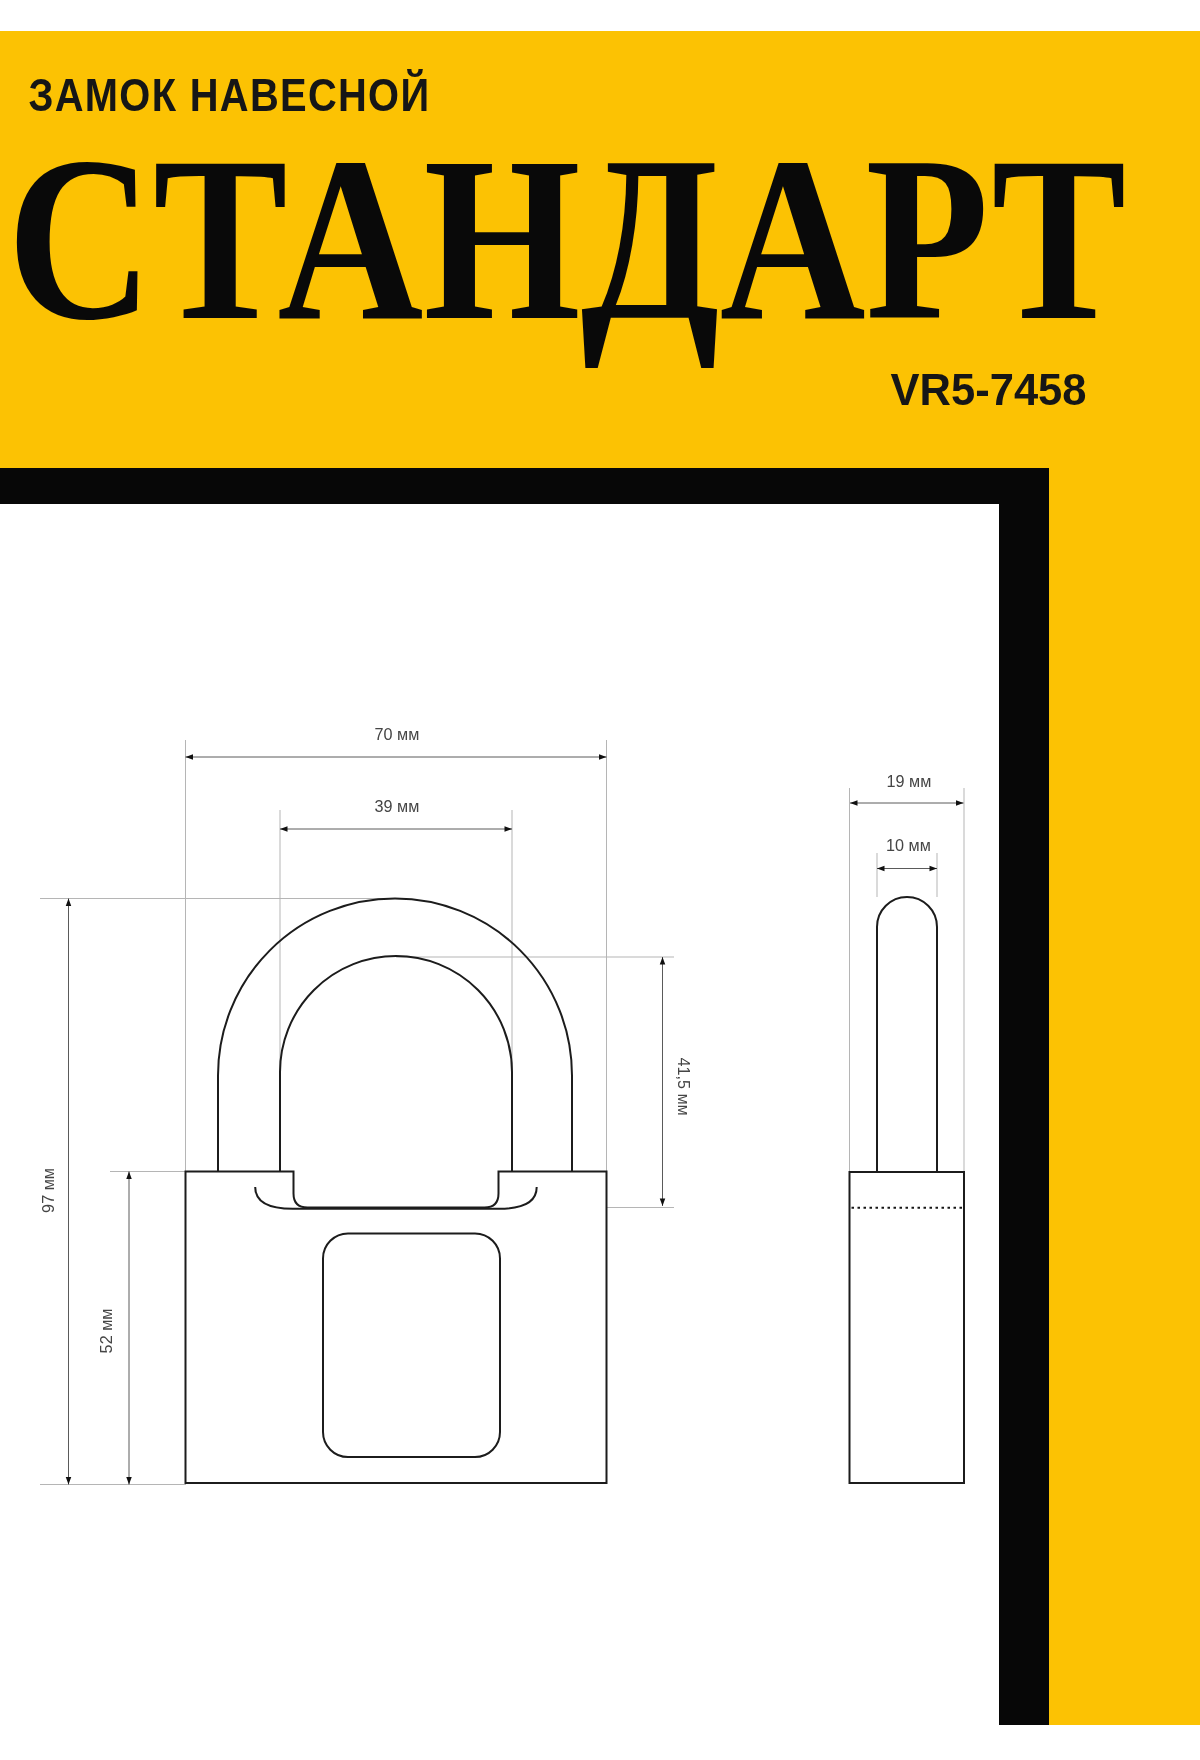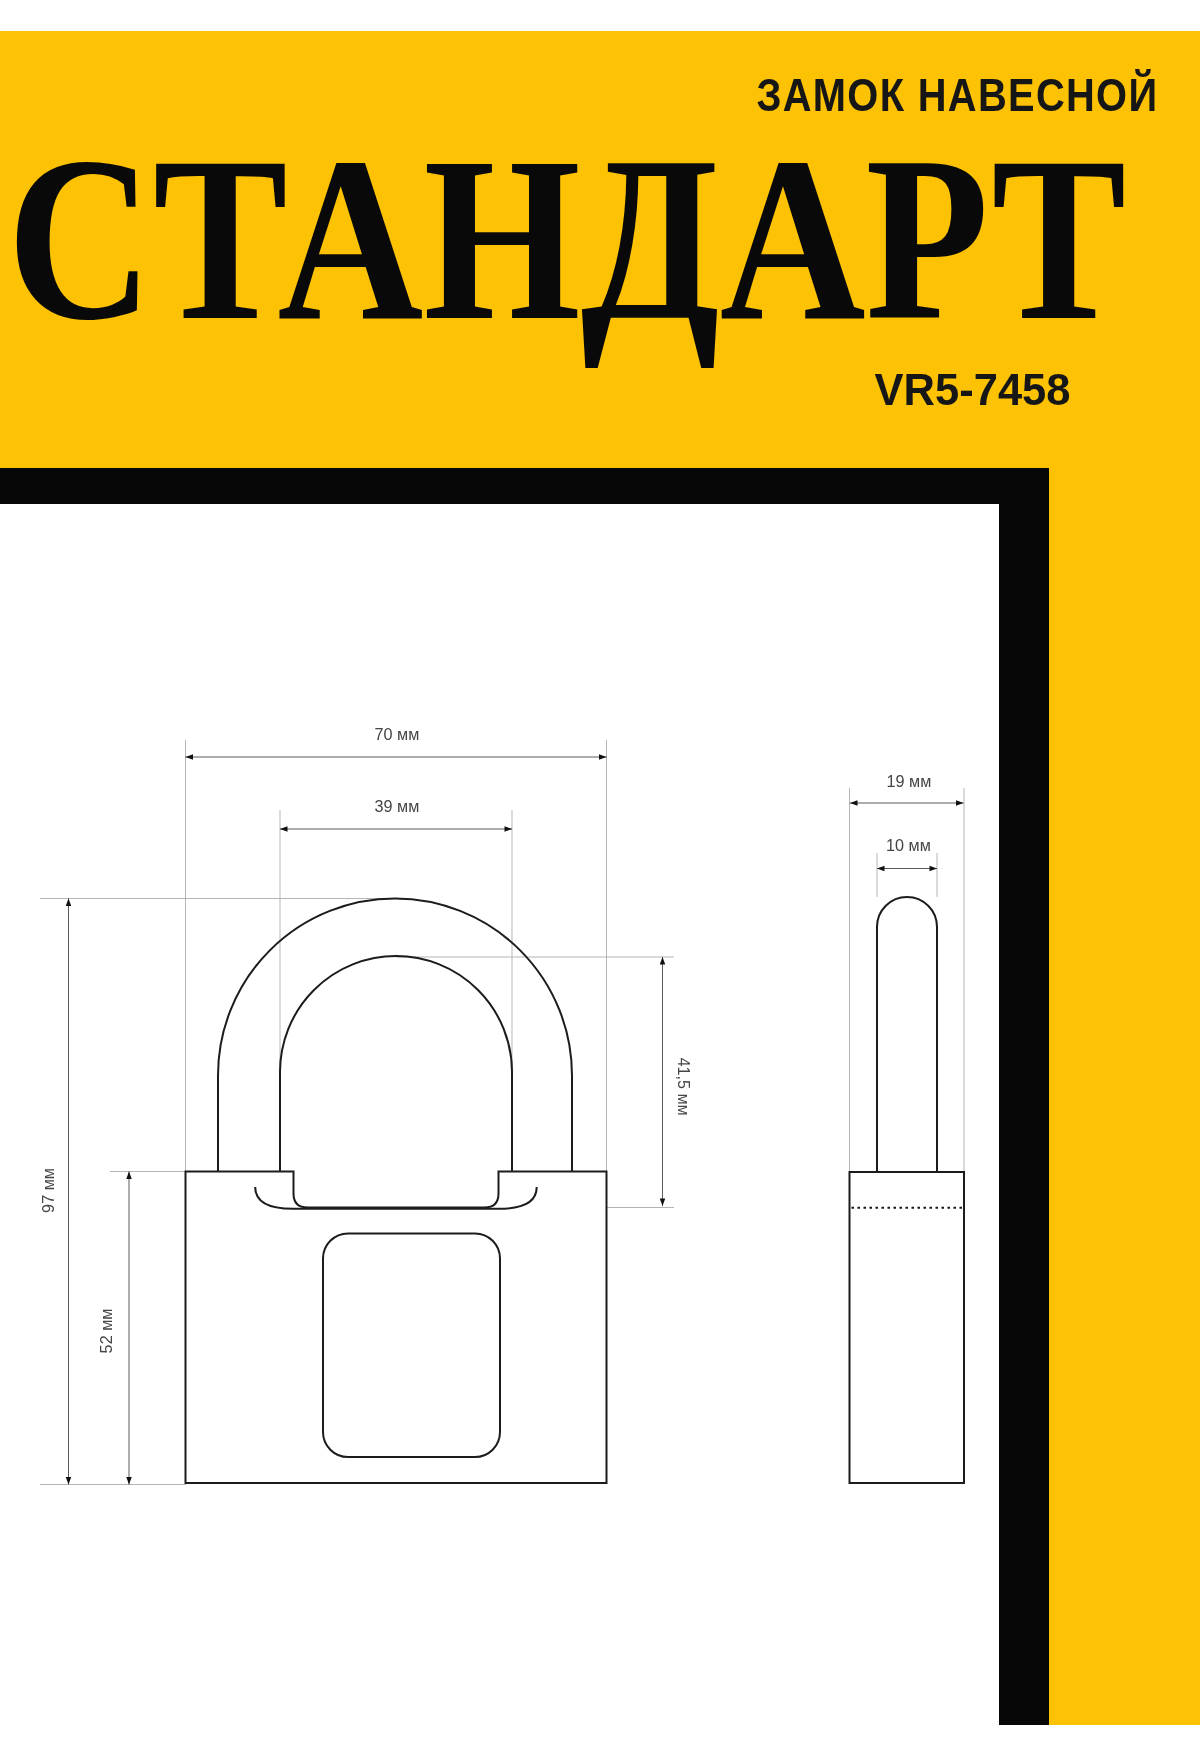"ЗАМОК НАВЕСНОЙ" div.abs { text-align: right -> left }
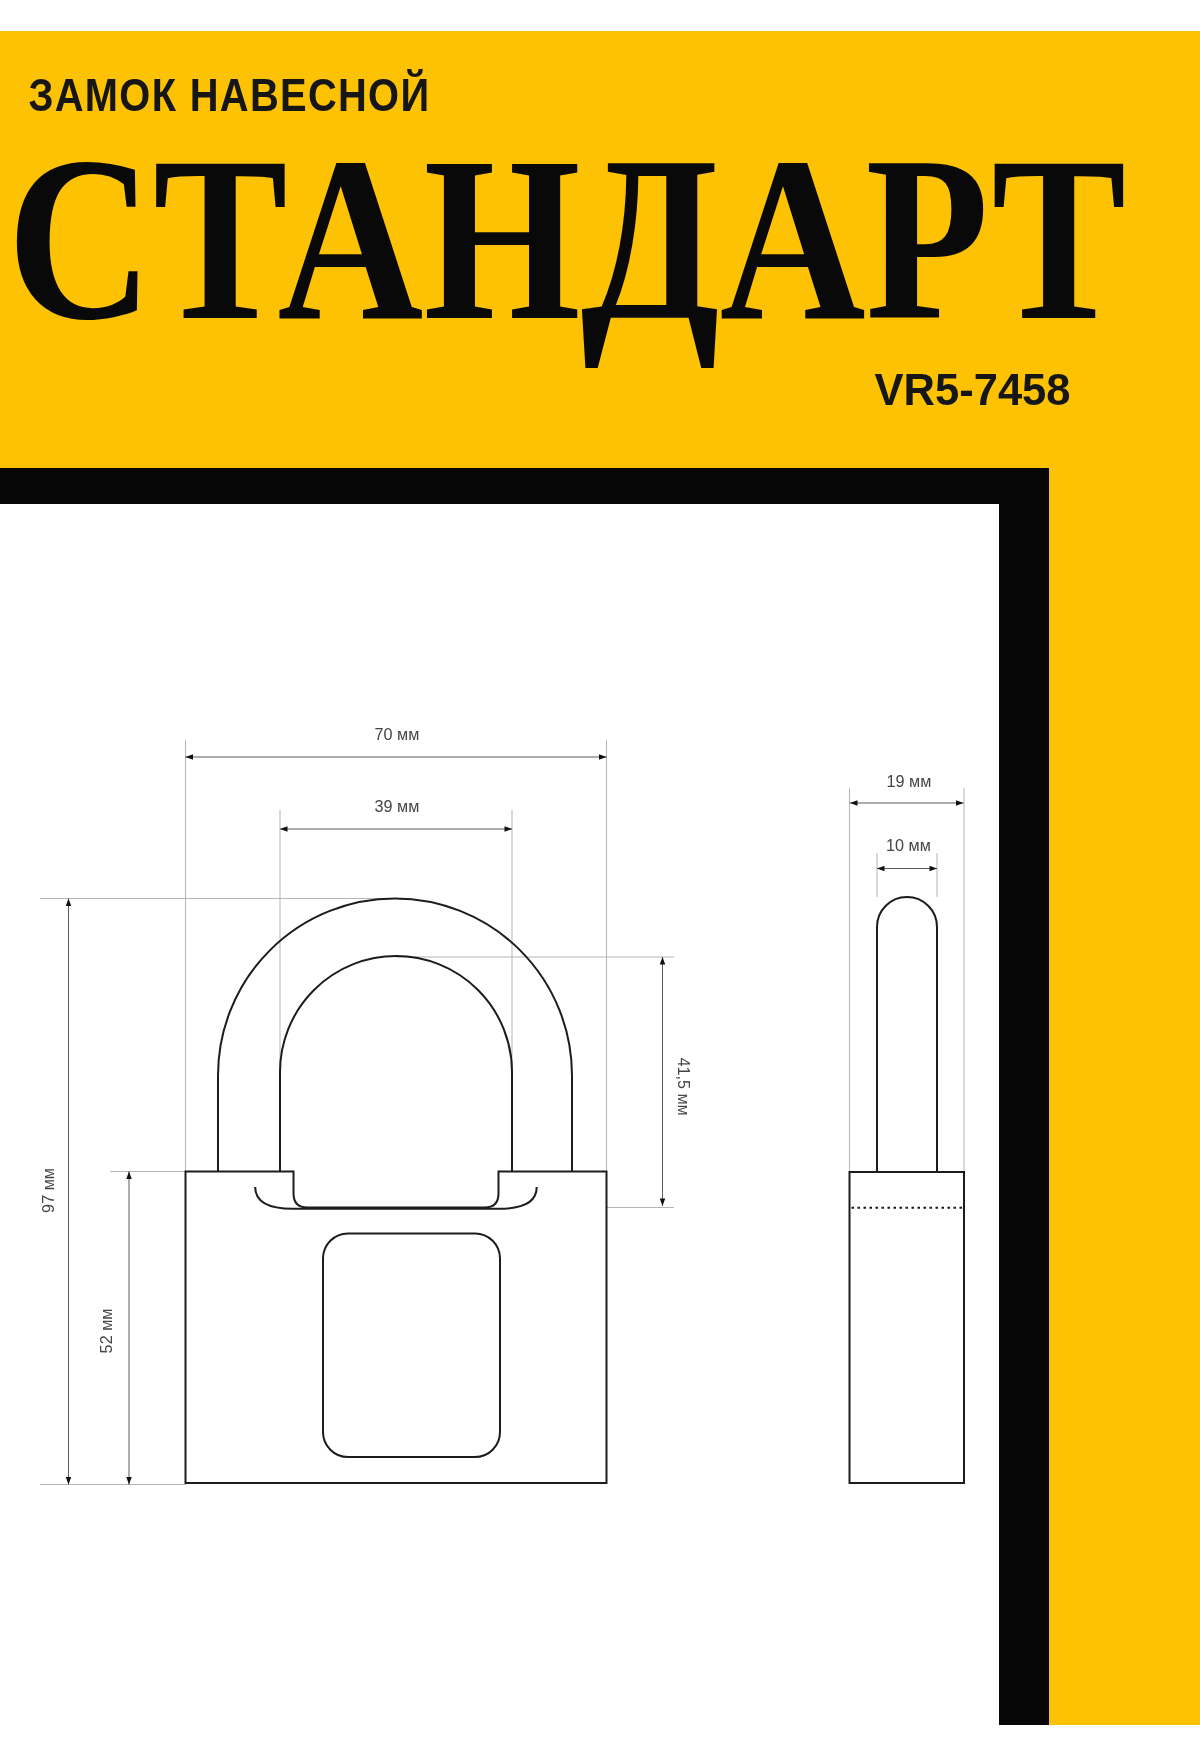"VR5-7458" div.abs { left: 0 -> 16px }
